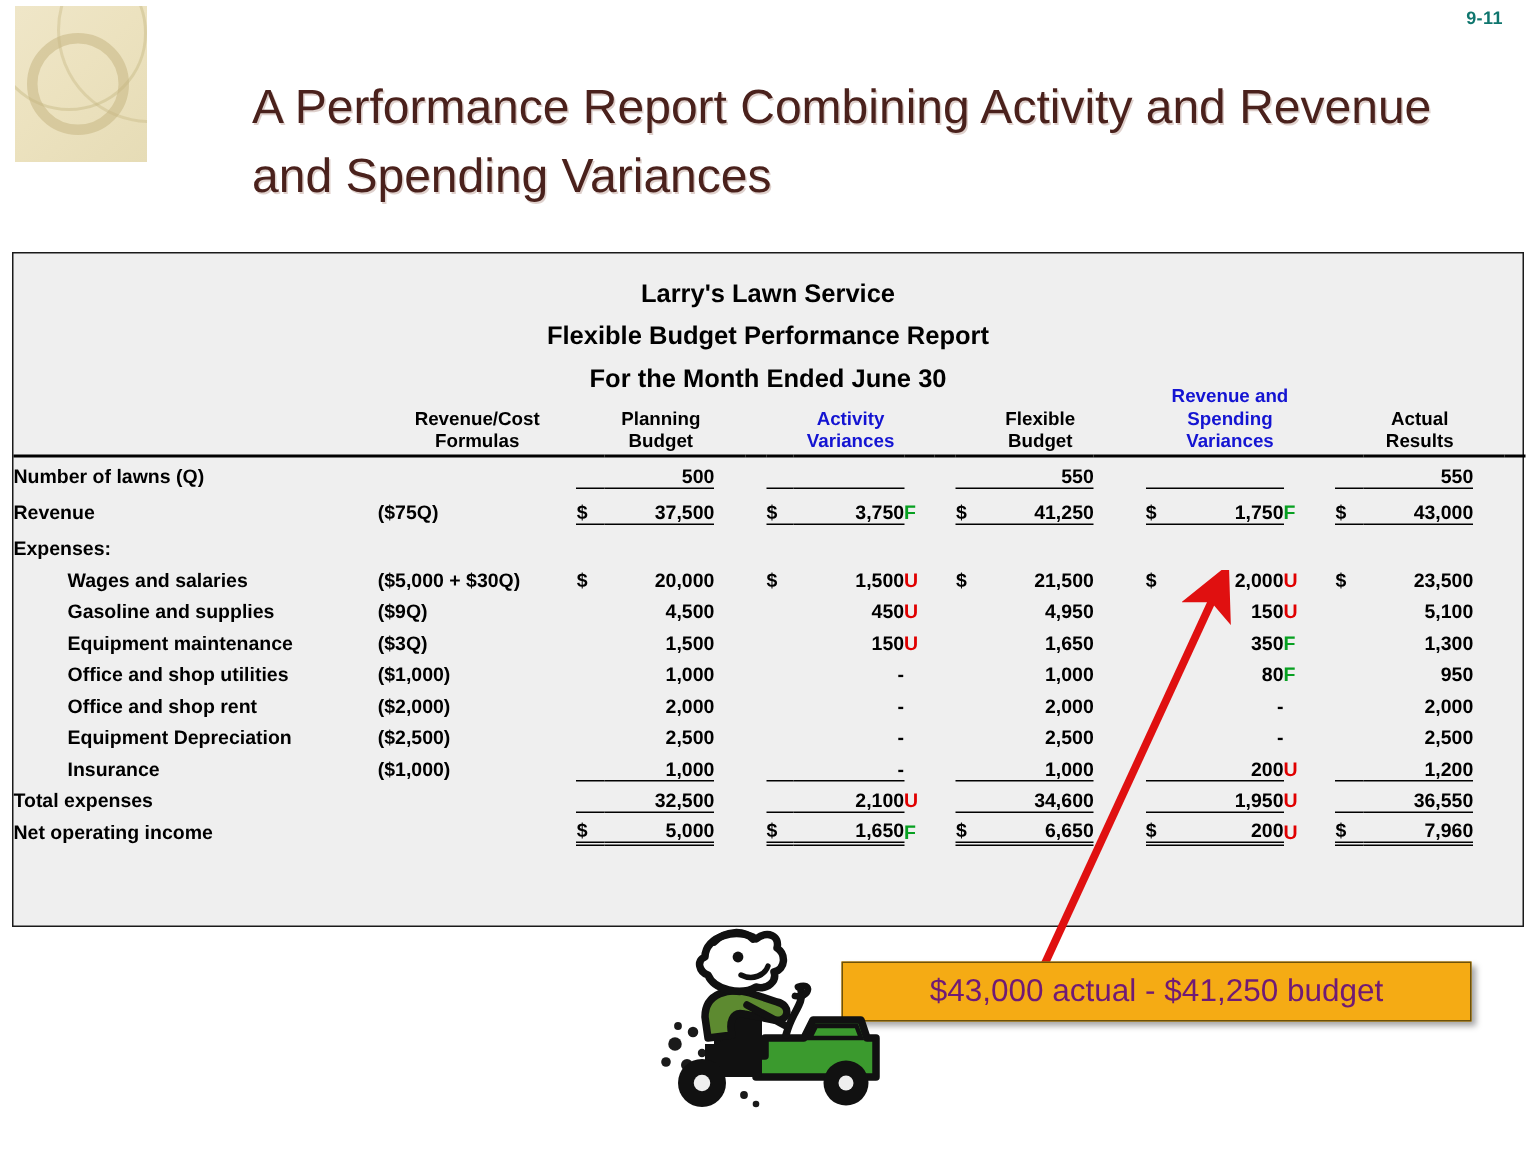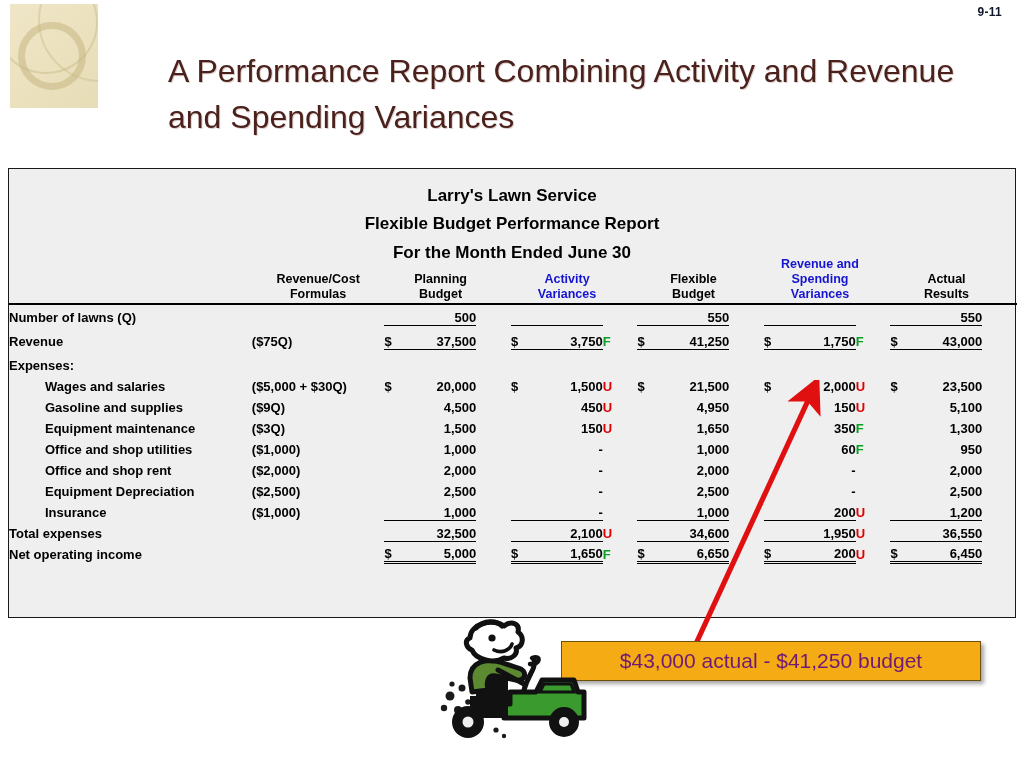"9-11" .page-num { color: #0f172a -> #0f766e }
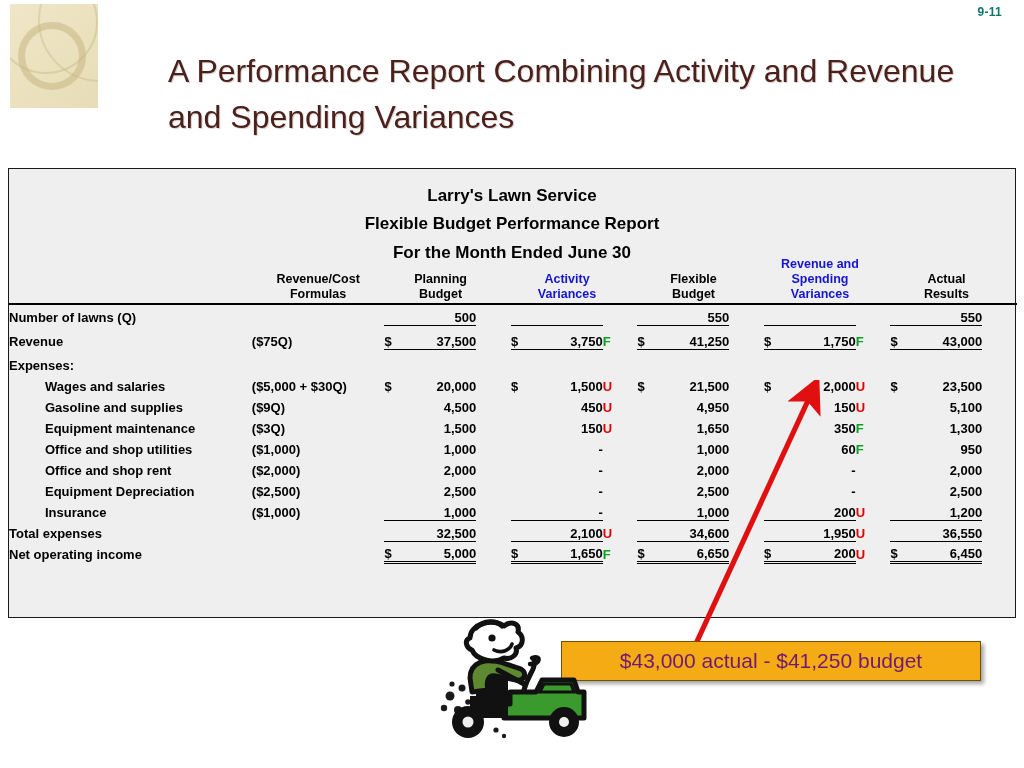"60" td.num { text: 60 -> 80 }
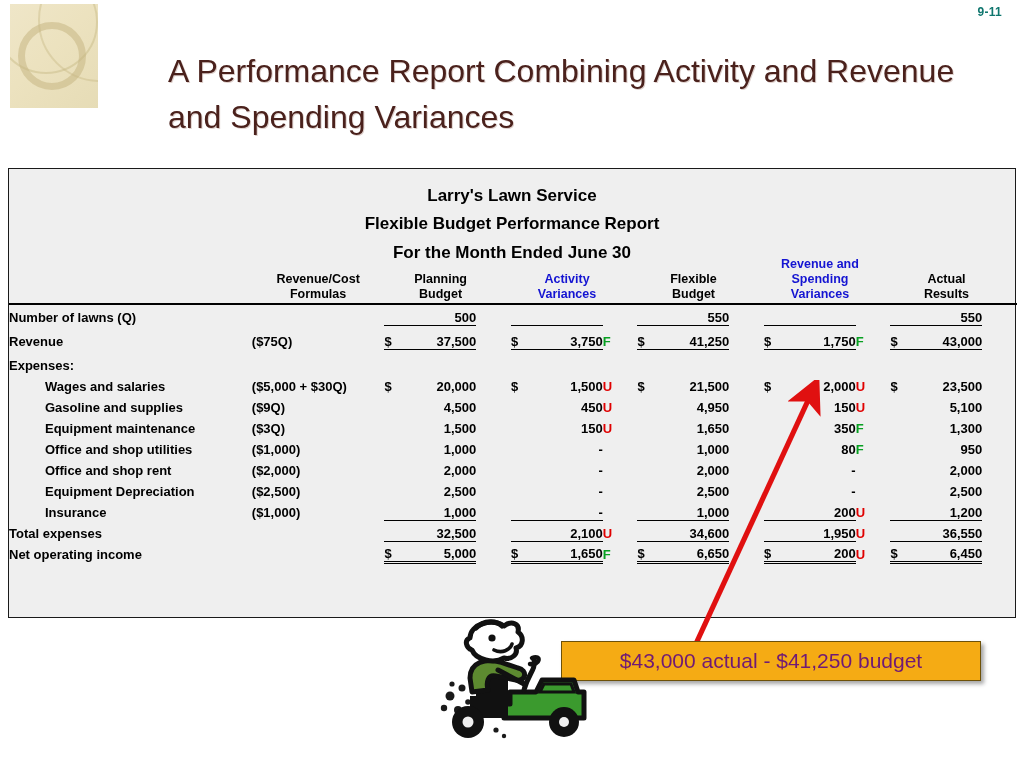"6,450" td.num { text: 6,450 -> 7,960 }
